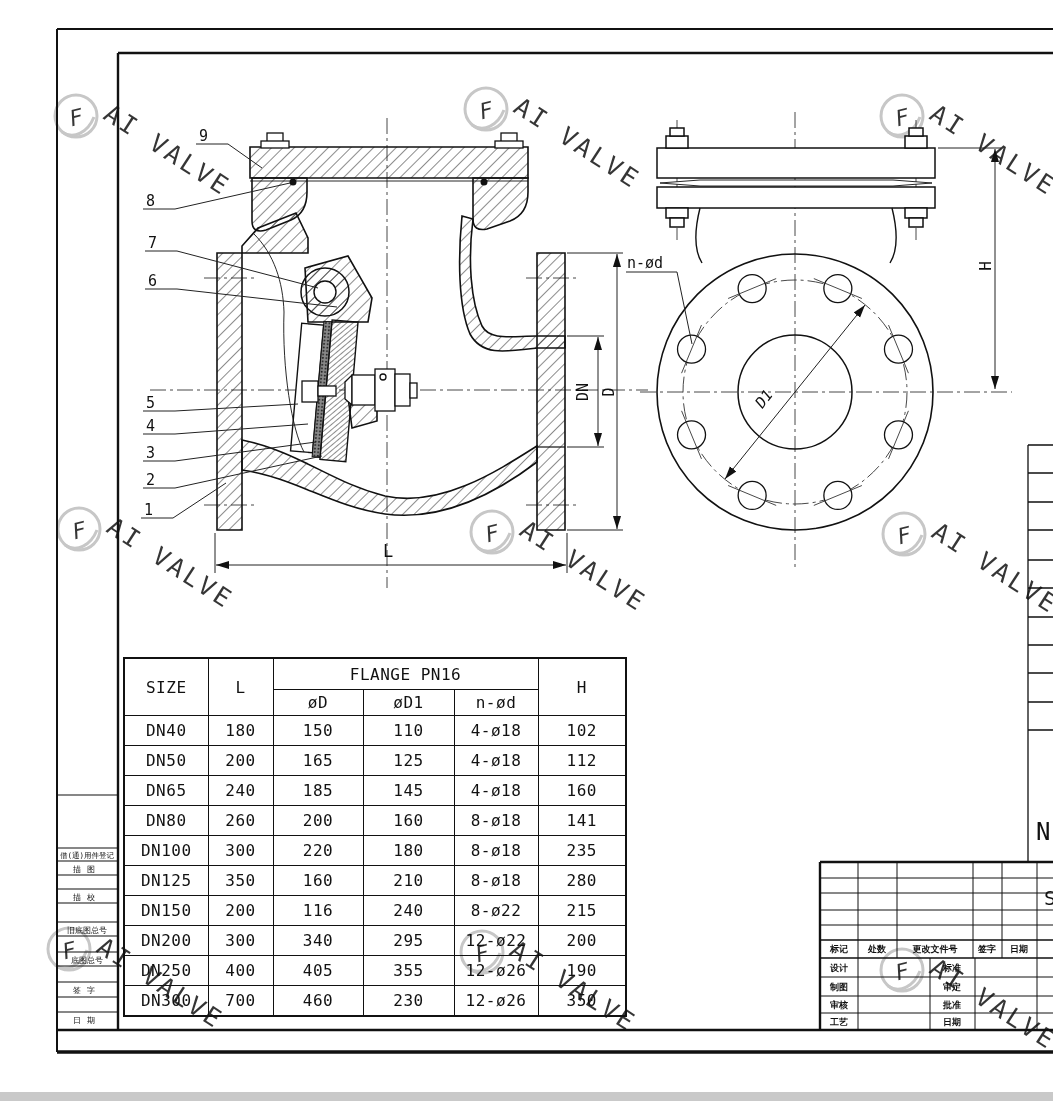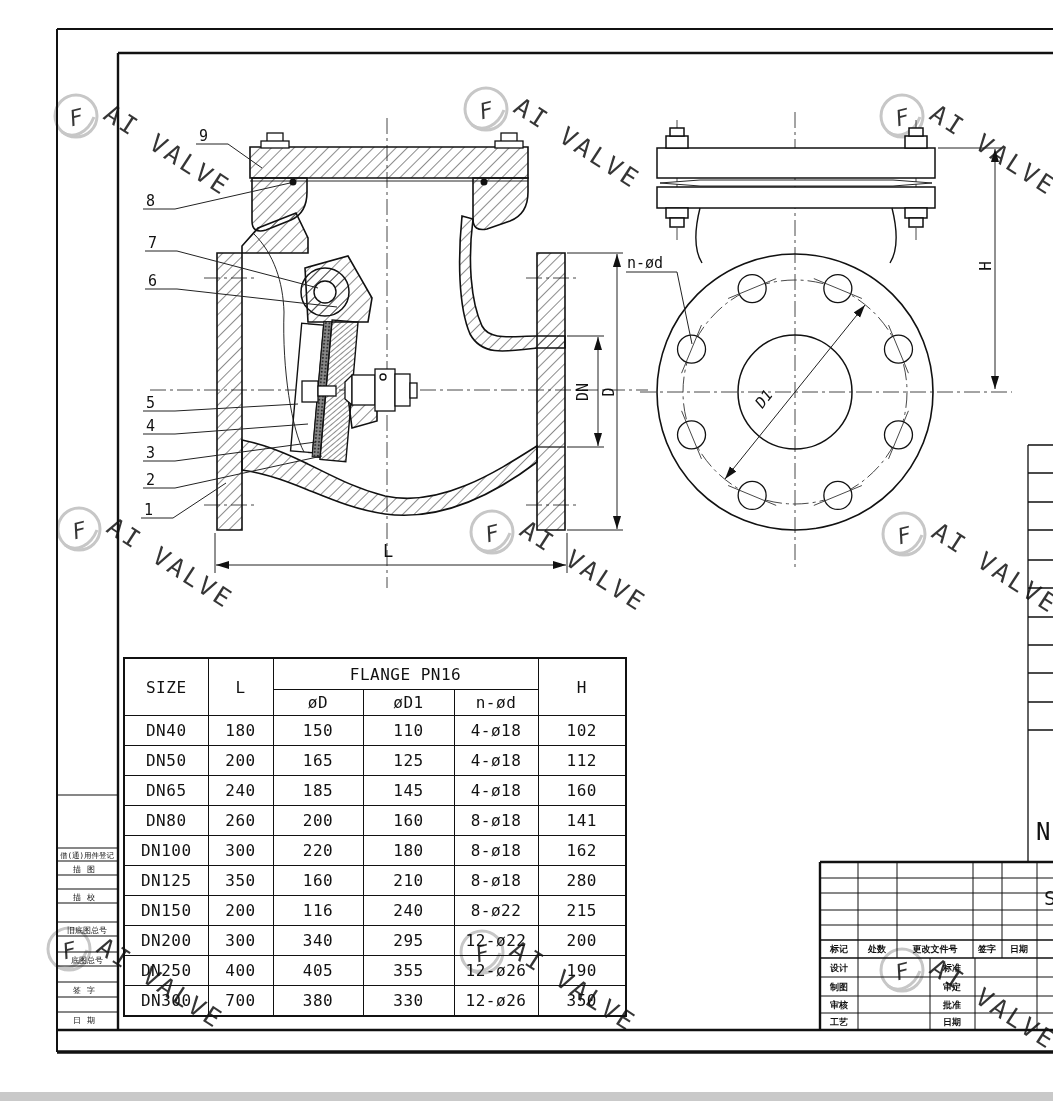"162" td { text: 162 -> 235 }
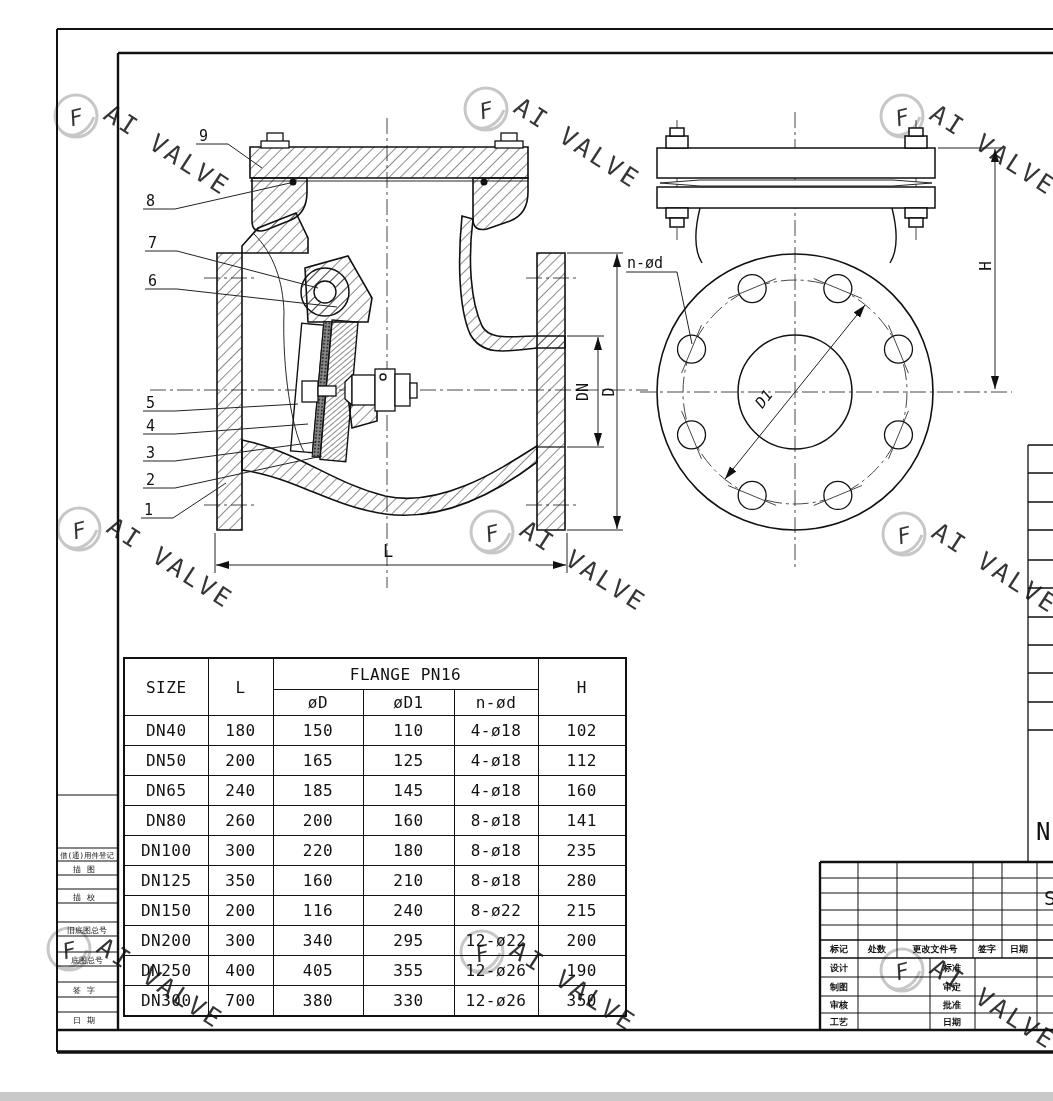"380" td { text: 380 -> 460 }
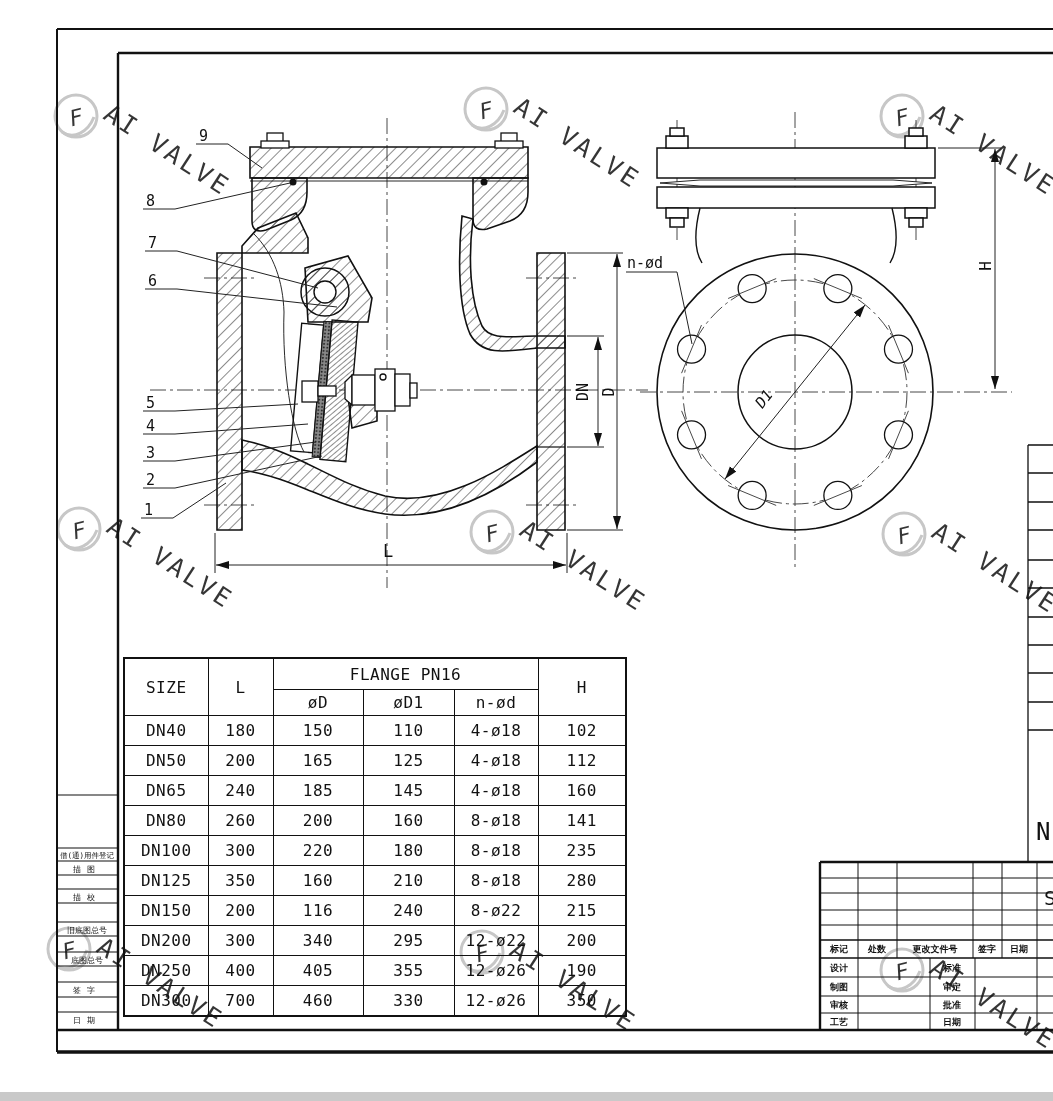"330" td { text: 330 -> 230 }
